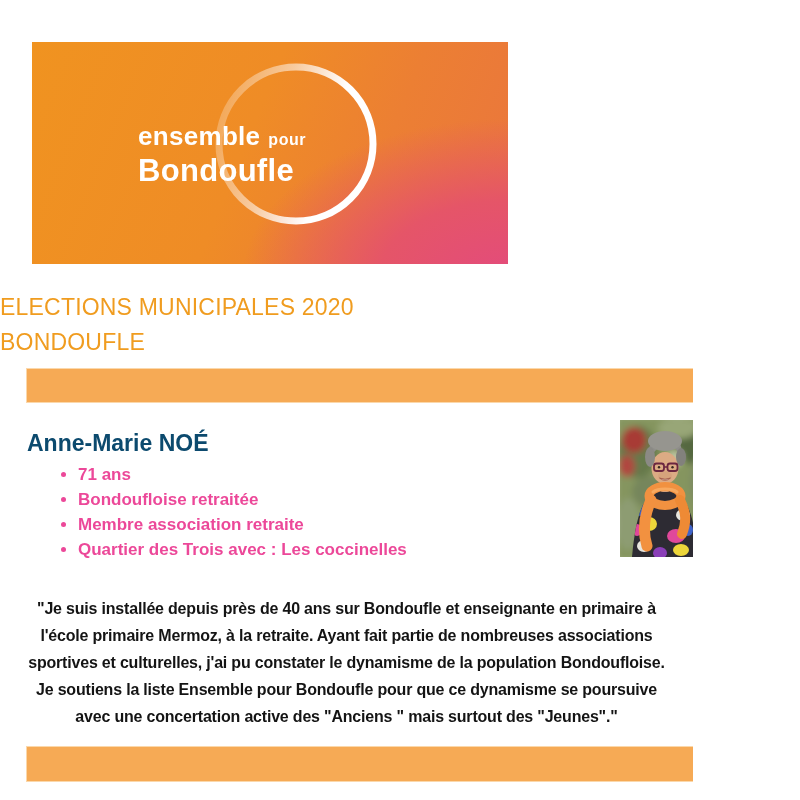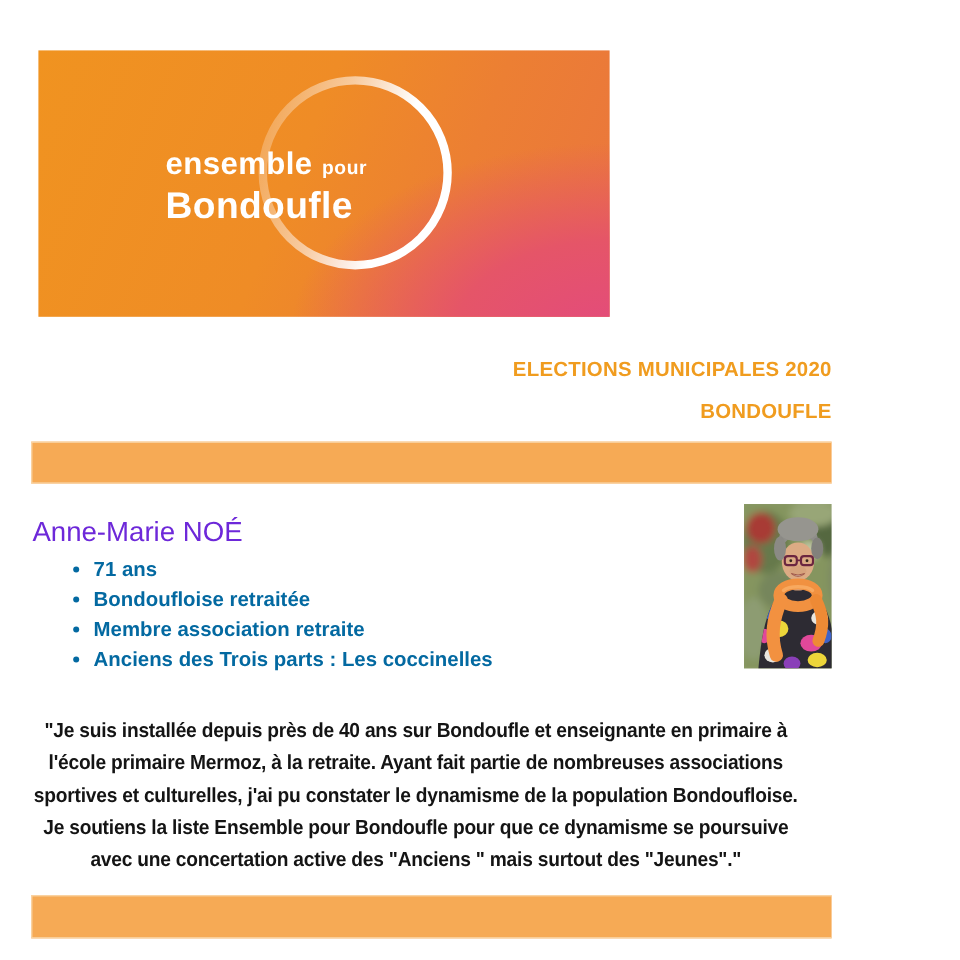"ELECTIONS MUNICIPALES 2020" .heading { font-size: 17px -> 23px; font-weight: 700 -> 400; text-align: right -> left }
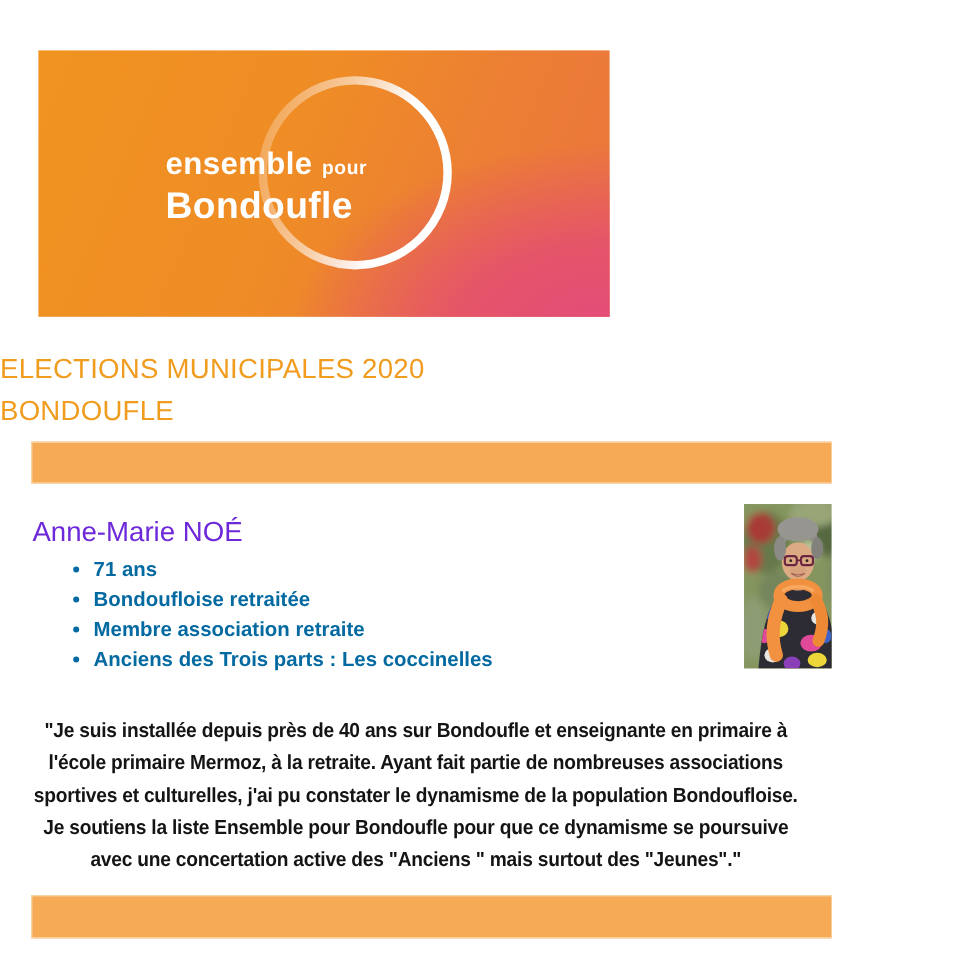"Anne-Marie NOÉ" .cand-name { color: #6d28d9 -> #0c4a6e; font-weight: 400 -> 700 }
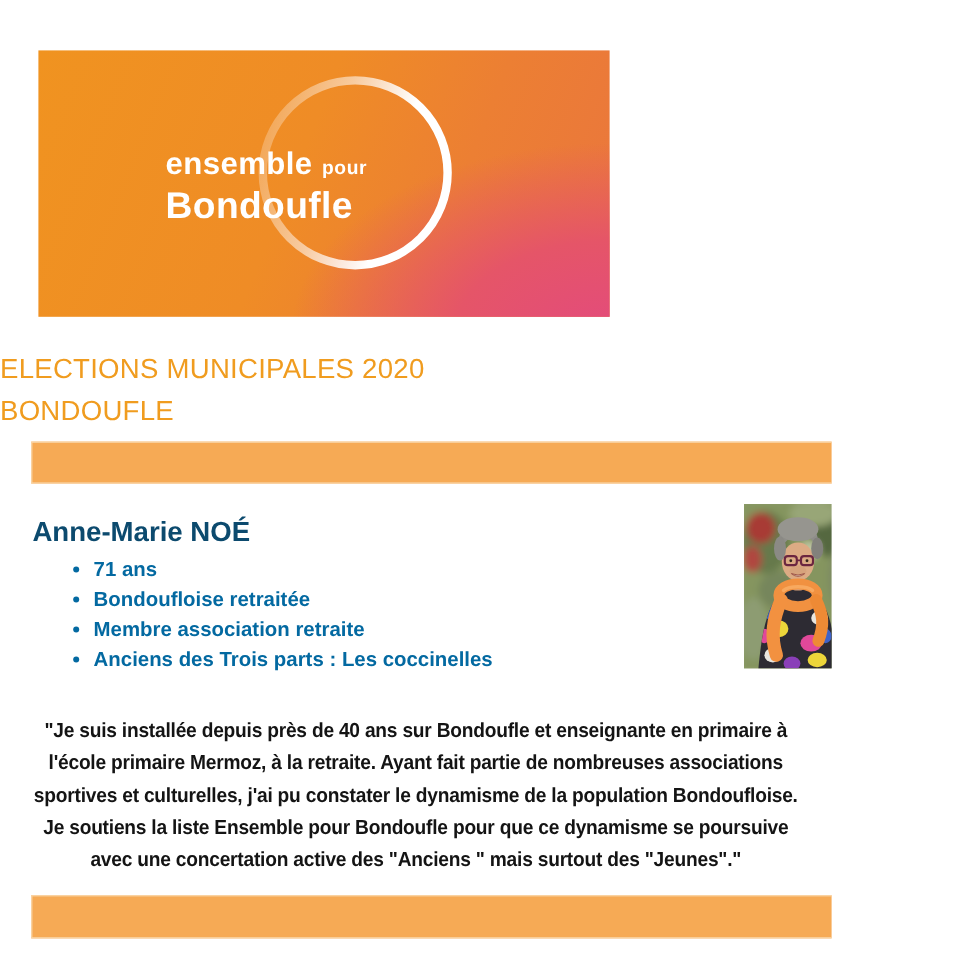"71 ans" .cand-list { color: #0369a1 -> #ec4899 }
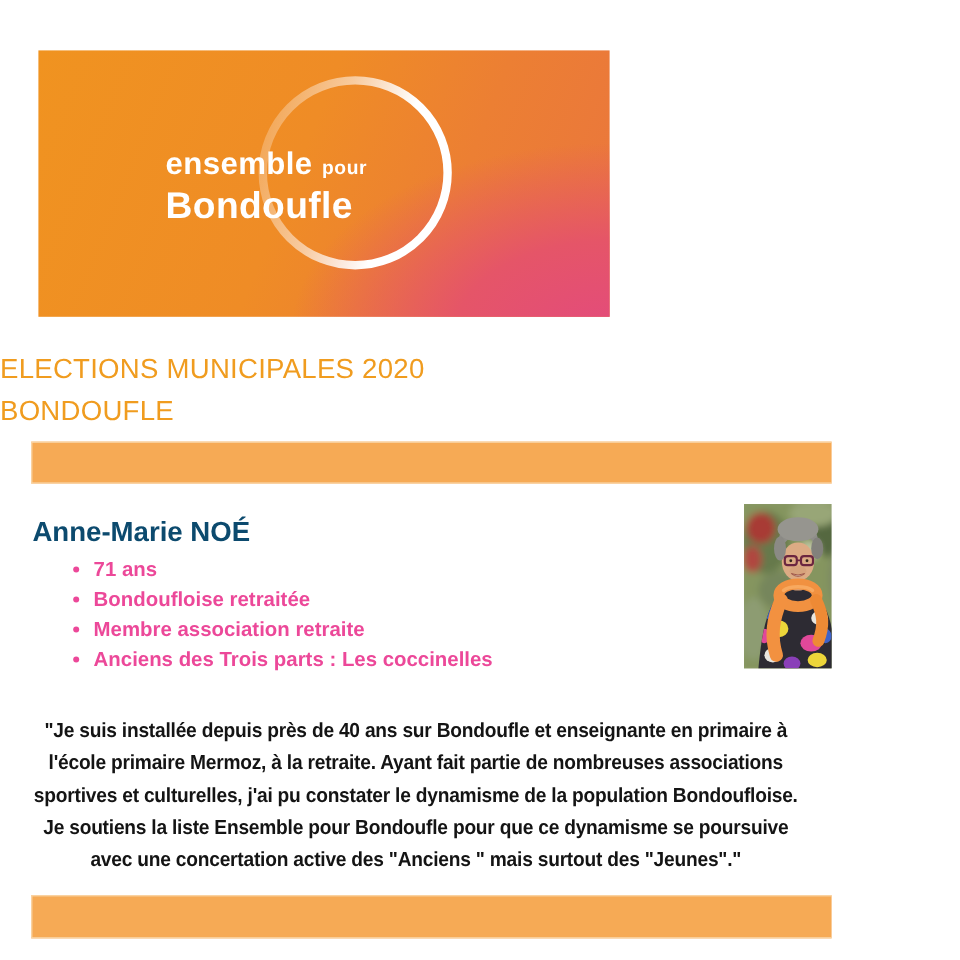"Anciens des Trois parts :" span { text: Anciens des Trois parts -> Quartier des Trois avec }
